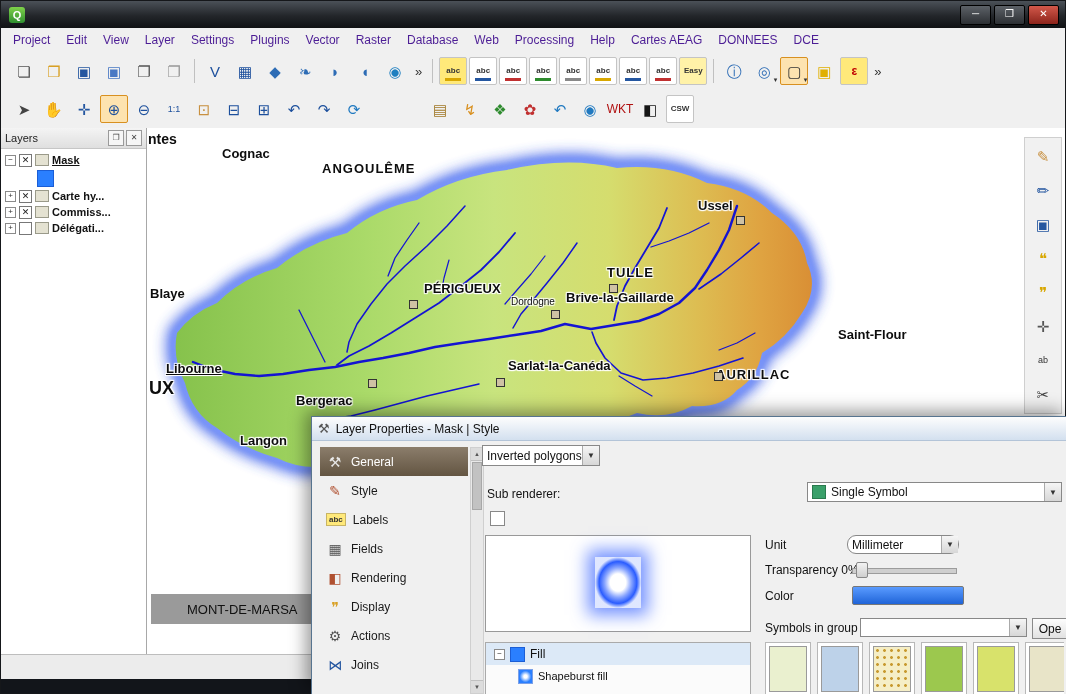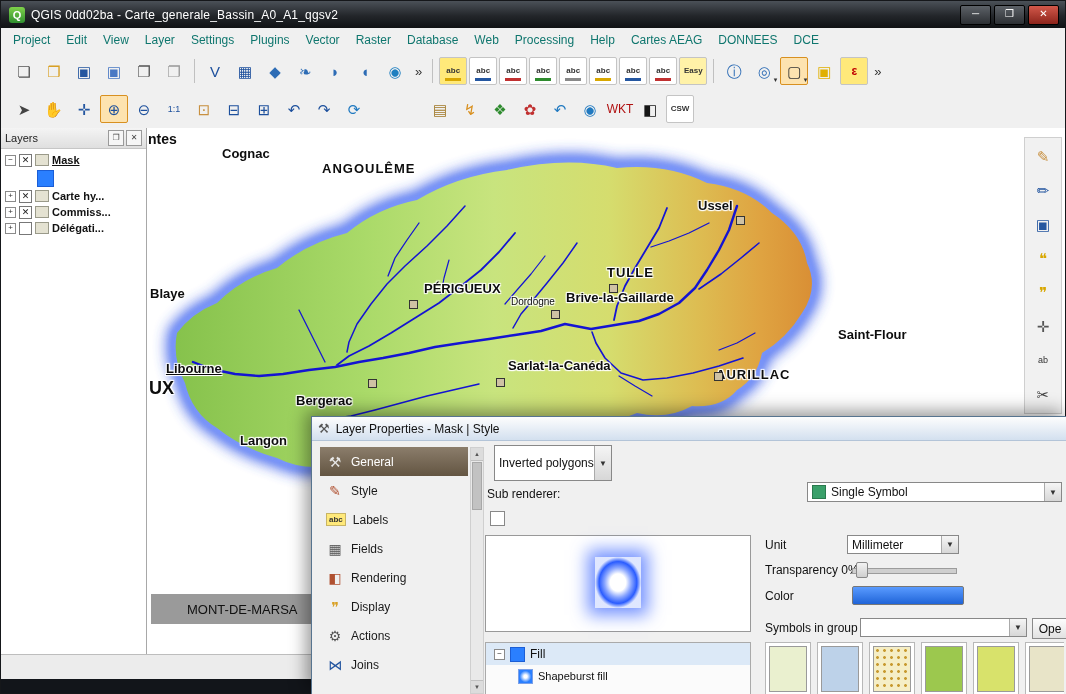"QGIS 0dd02ba -" div.wtitle { html: <div>QGIS 0dd02ba - Carte_generale_Bassin_A0_A1_qgsv2</div> -> none }
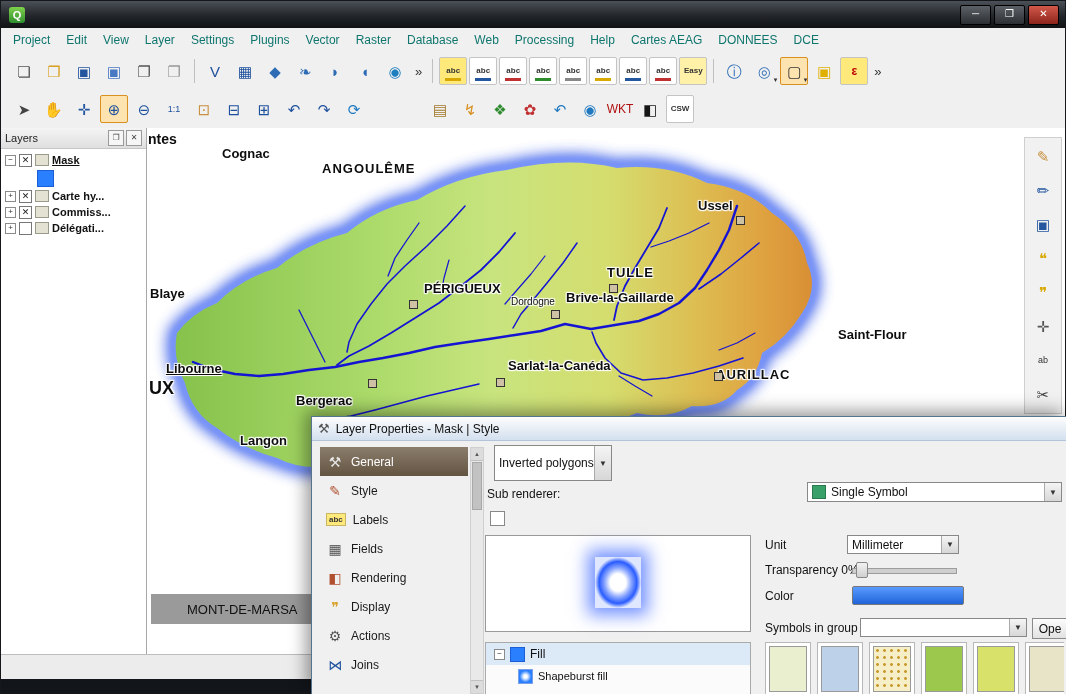"Project" .menu-item { color: #0f766e -> #4c1d95 }
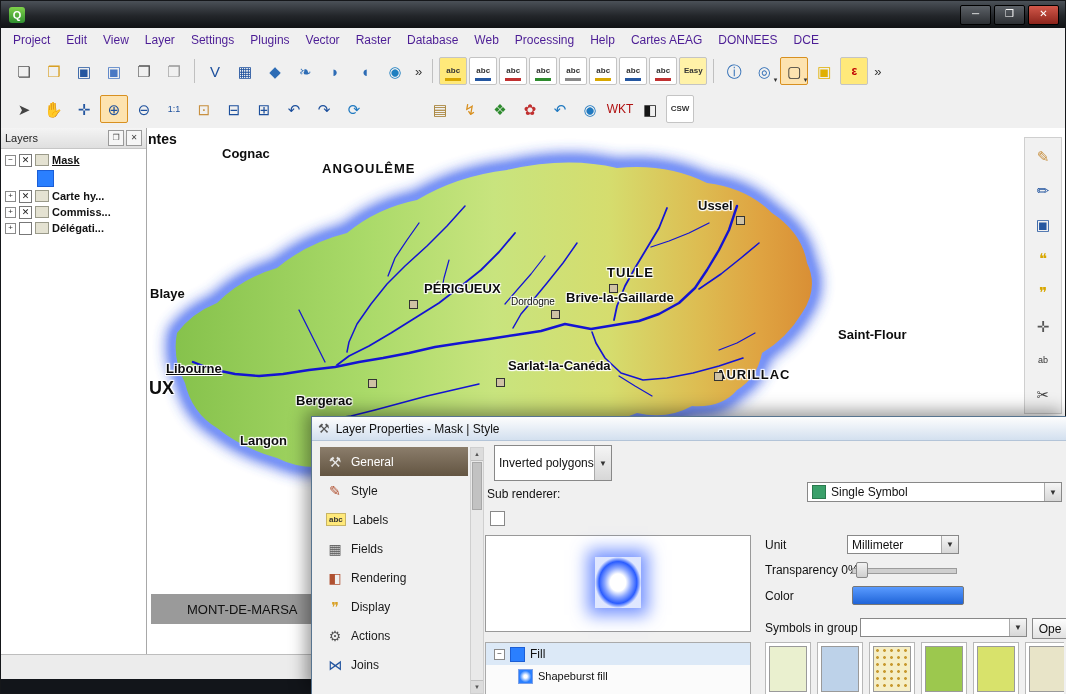"Inverted polygons" div.combo { height: 36px -> 21px; margin-left: 12px -> none }
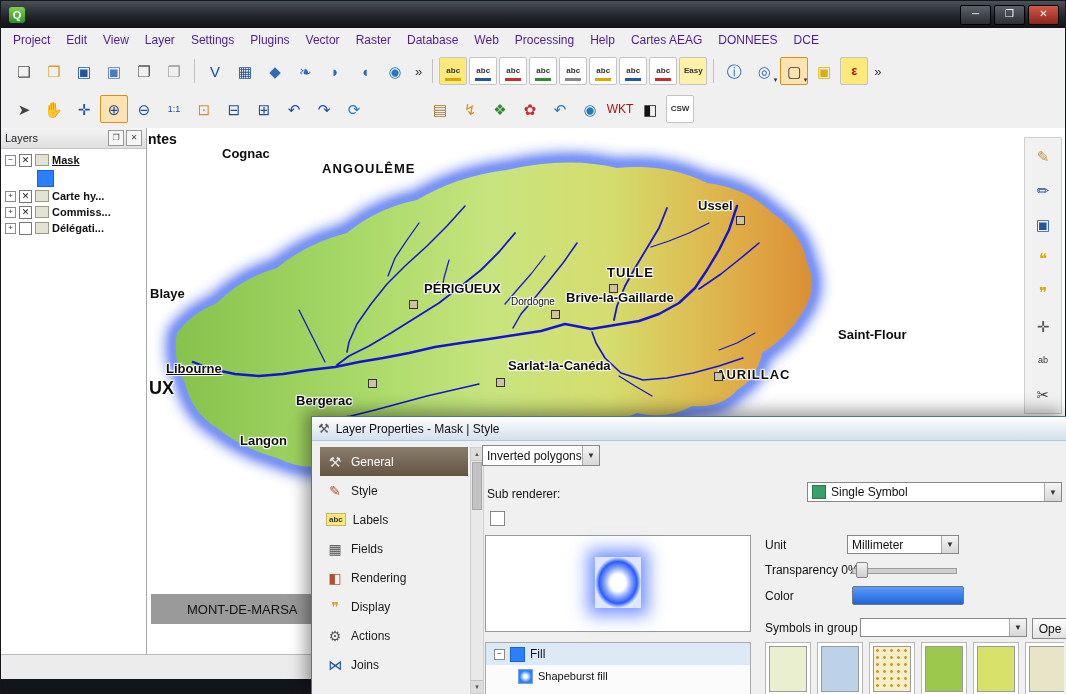"Millimeter" div.combo { border-radius: none -> 9px }
